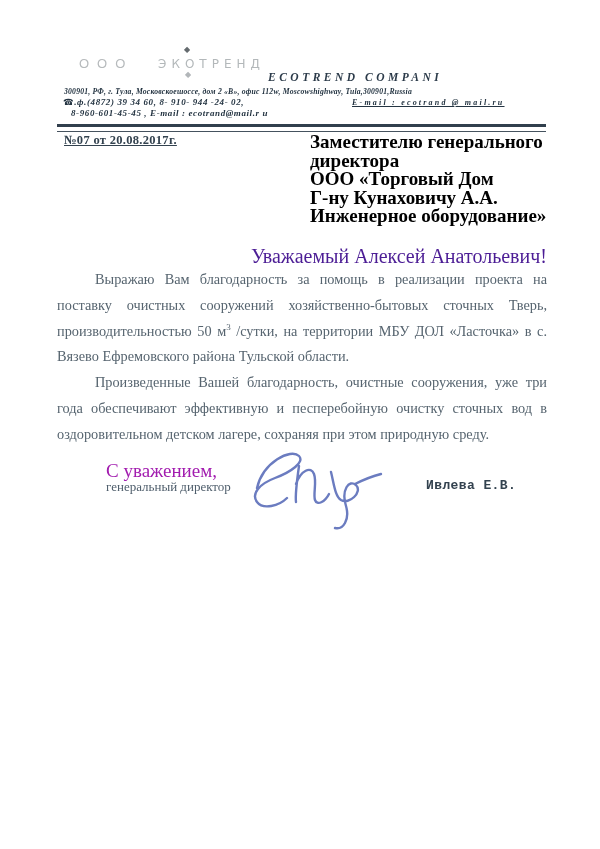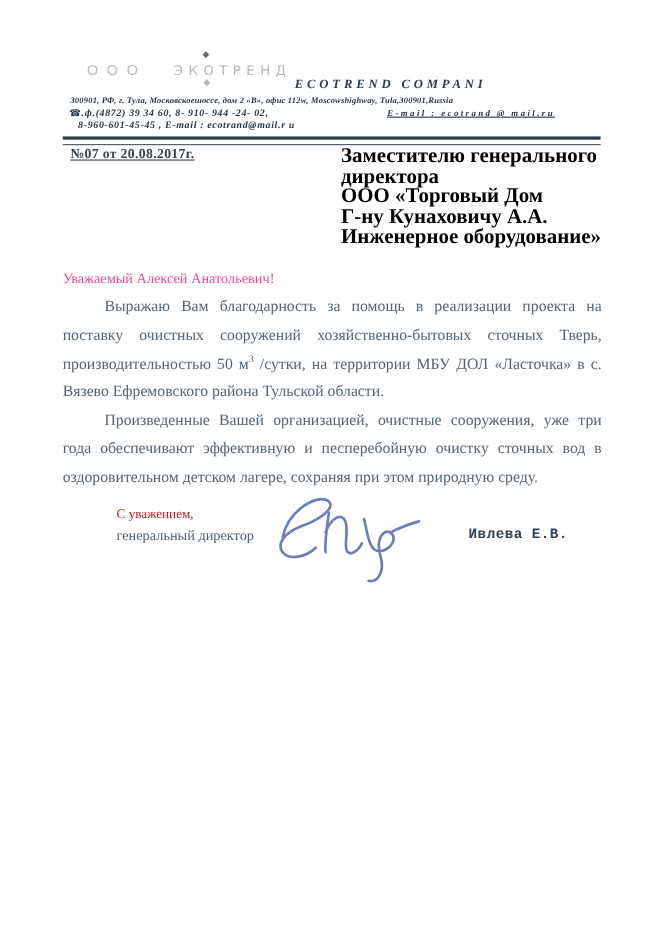"Уважаемый Алексей Анатольевич!" .salutation { color: #ec4899 -> #4c1d95; font-size: 13px -> 20px; text-align: left -> right }
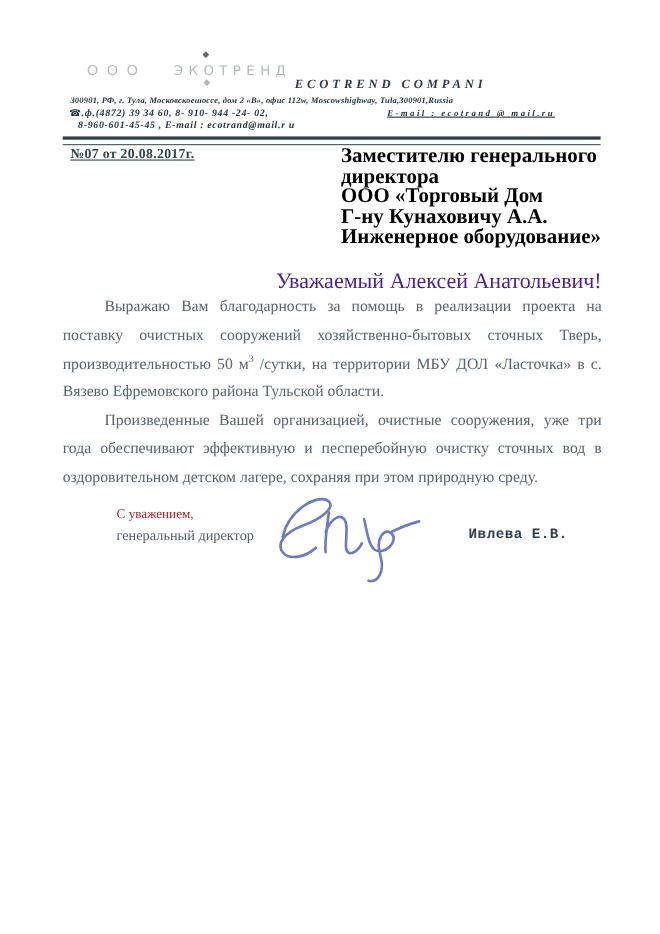"Произведенные Вашей организацией," p { text: организацией -> благодарность }
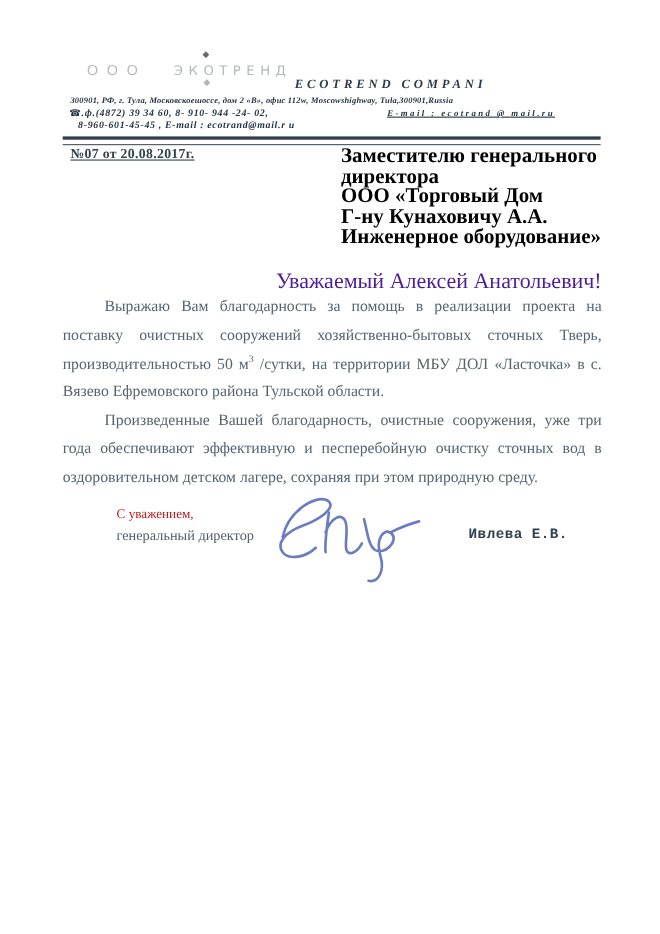"С уважением," .signoff1 { color: #b91c1c -> #a21caf; font-size: 12px -> 19px }
